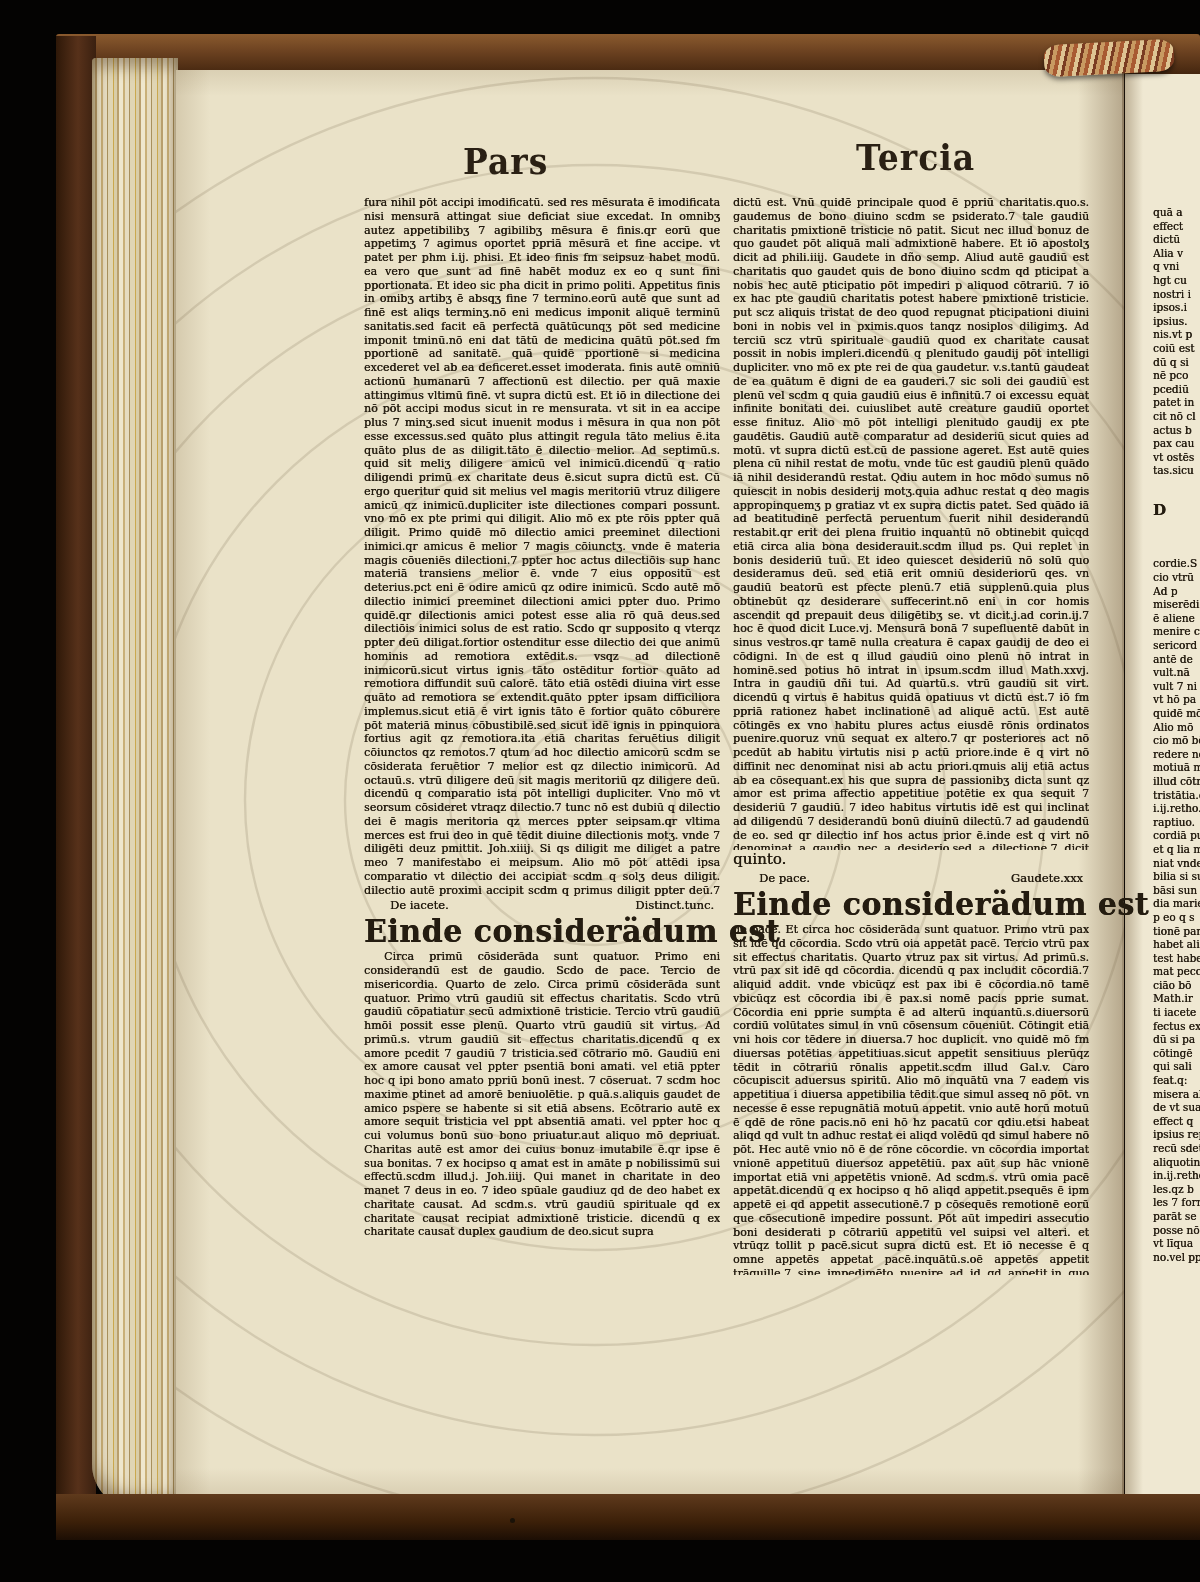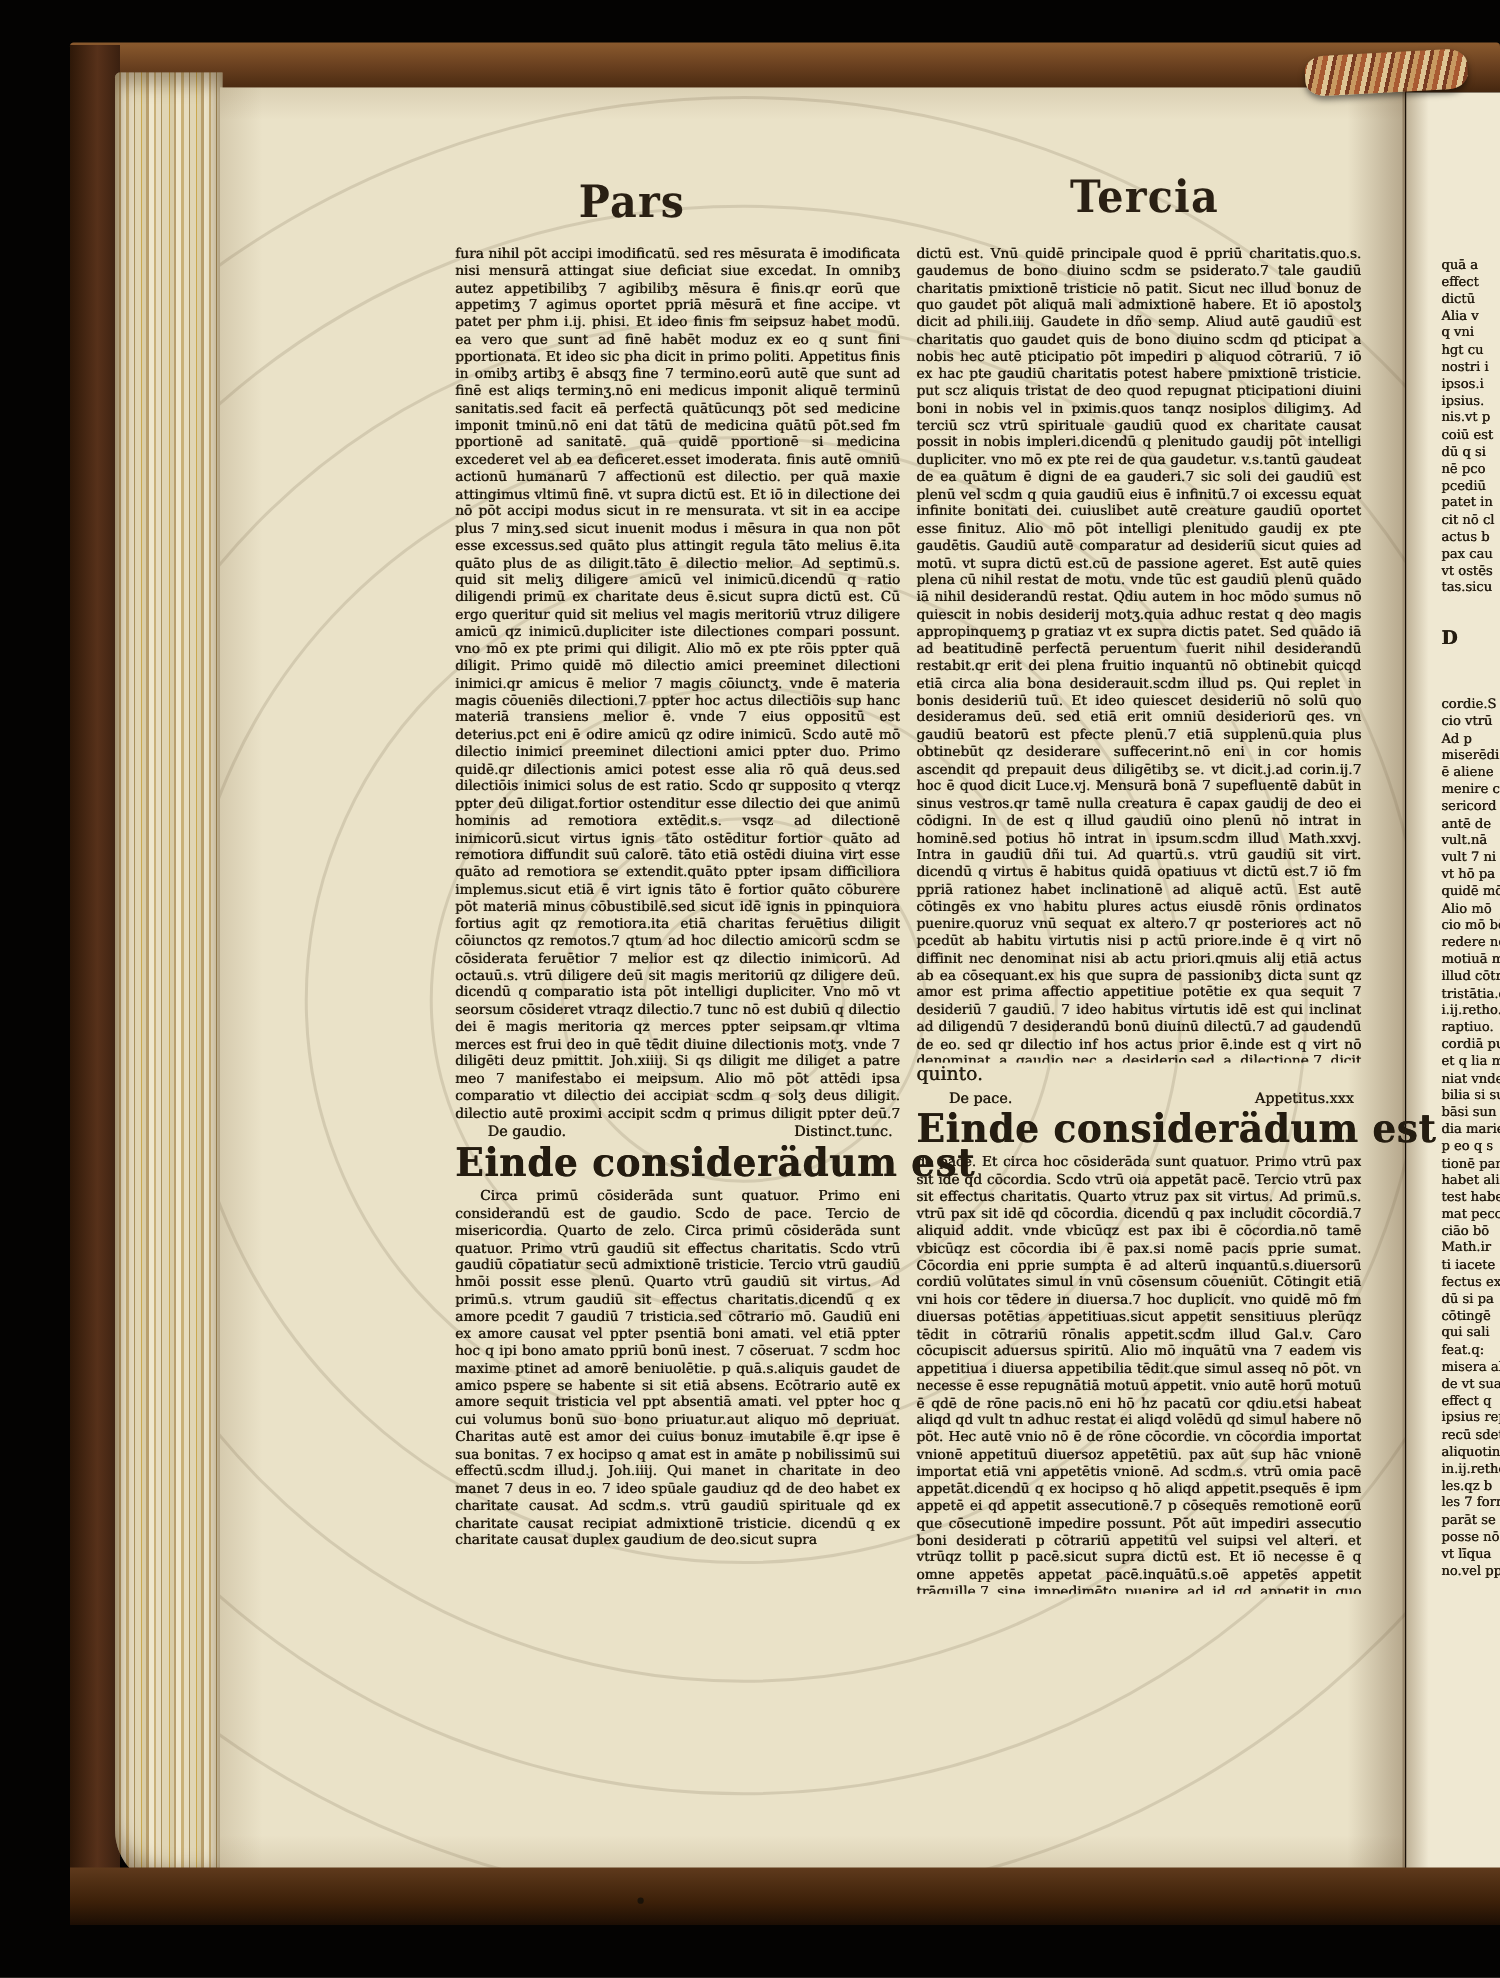"Appetitus.xxx" span { text: Appetitus.xxx -> Gaudete.xxx }
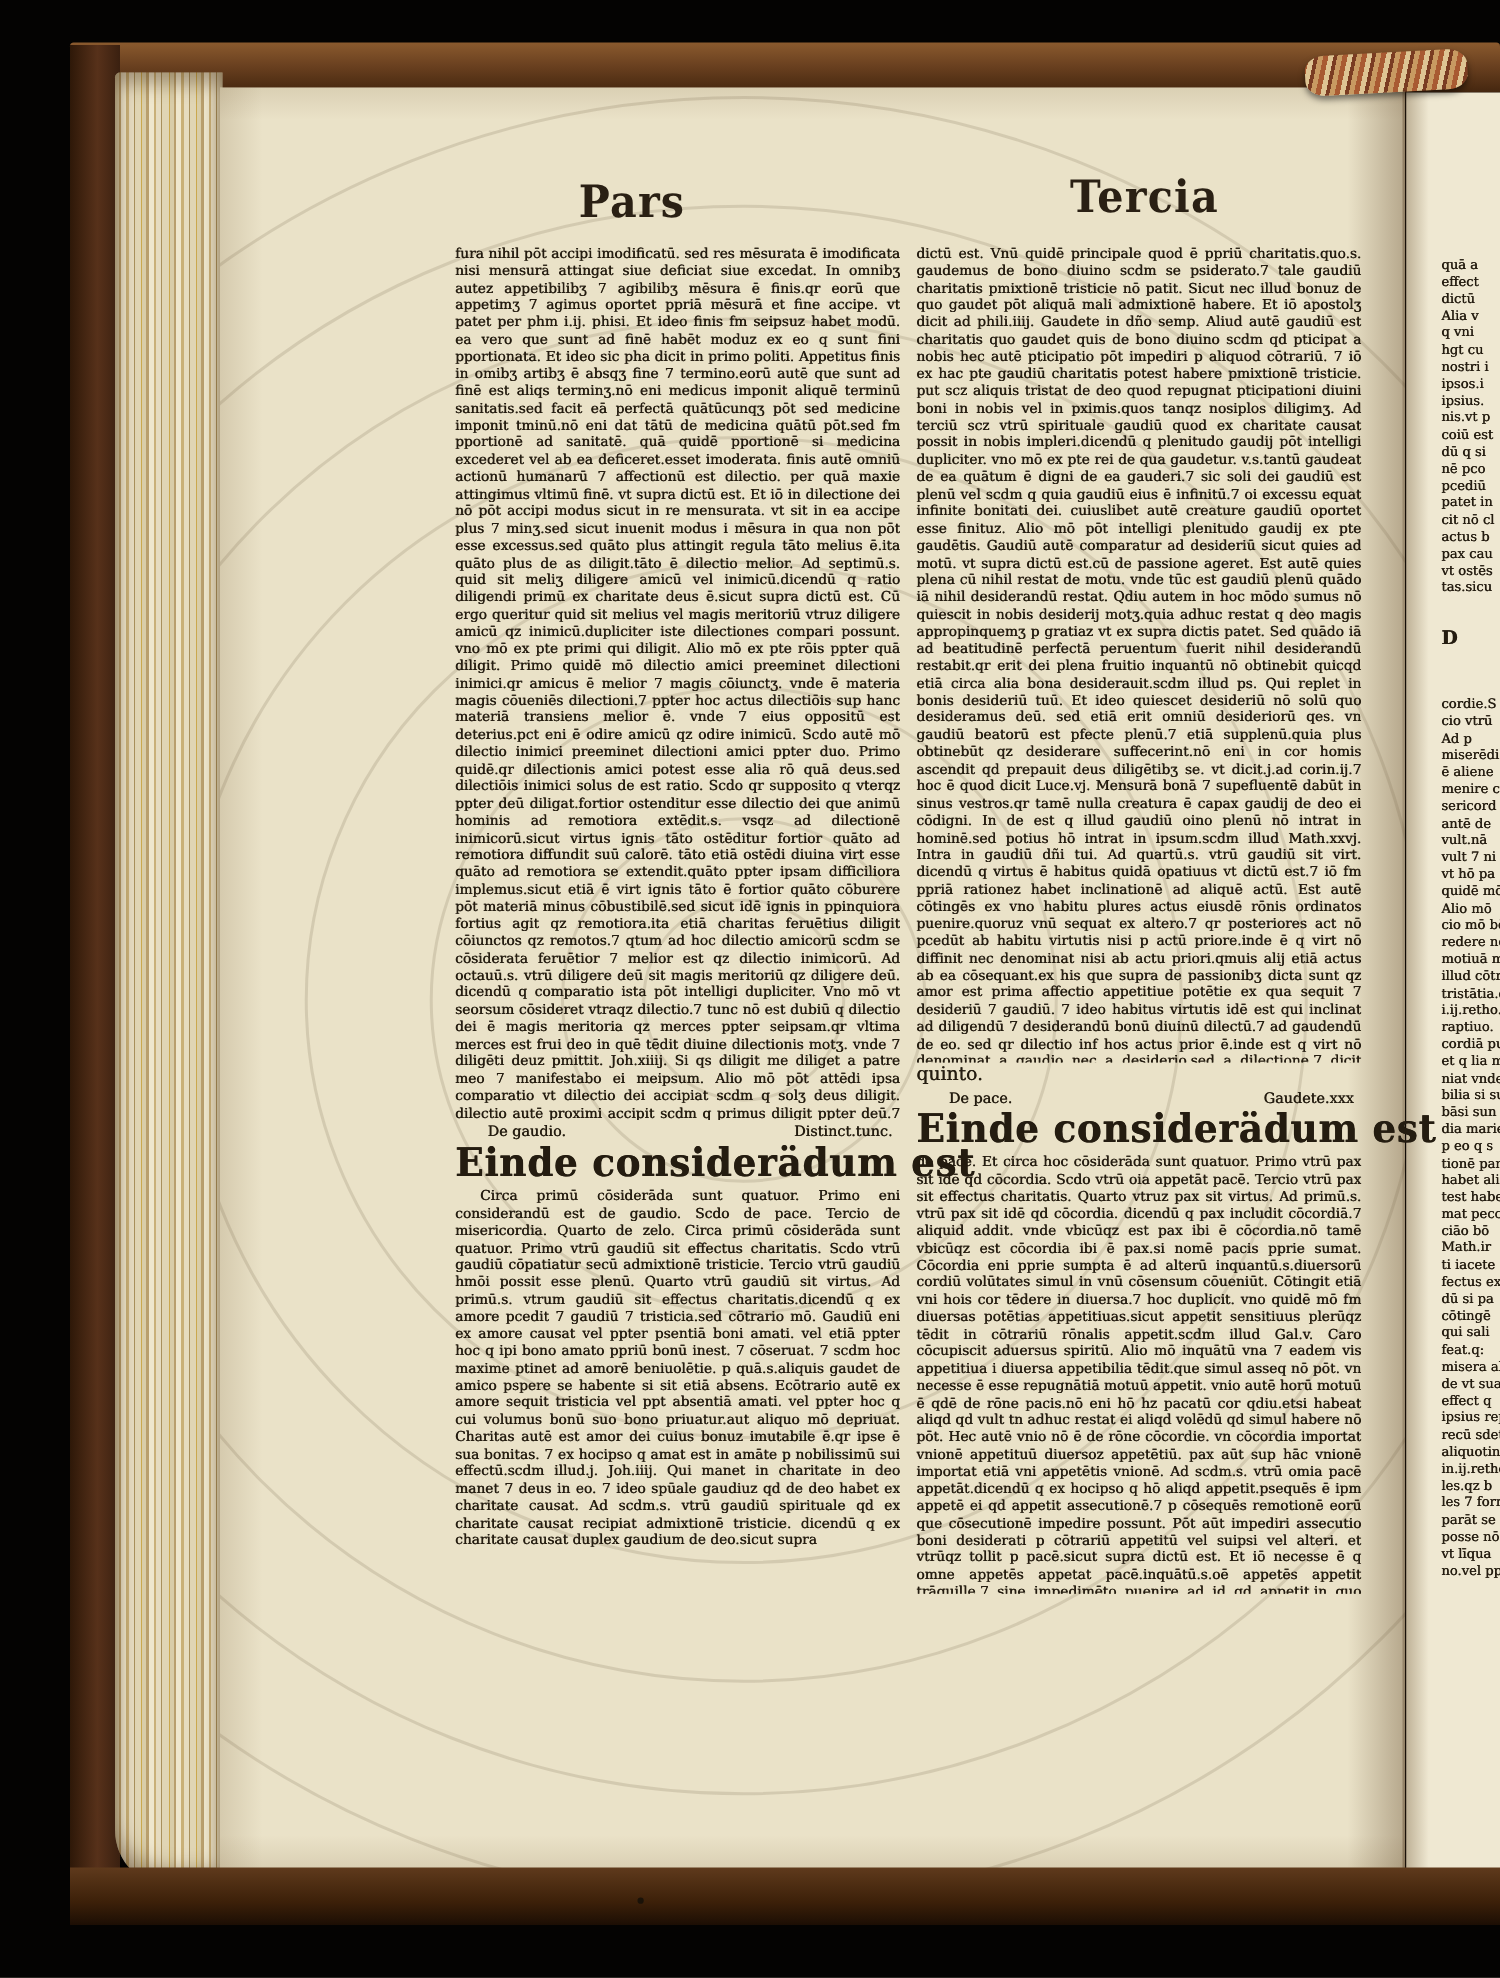"De gaudio." span { text: gaudio -> iacete }
